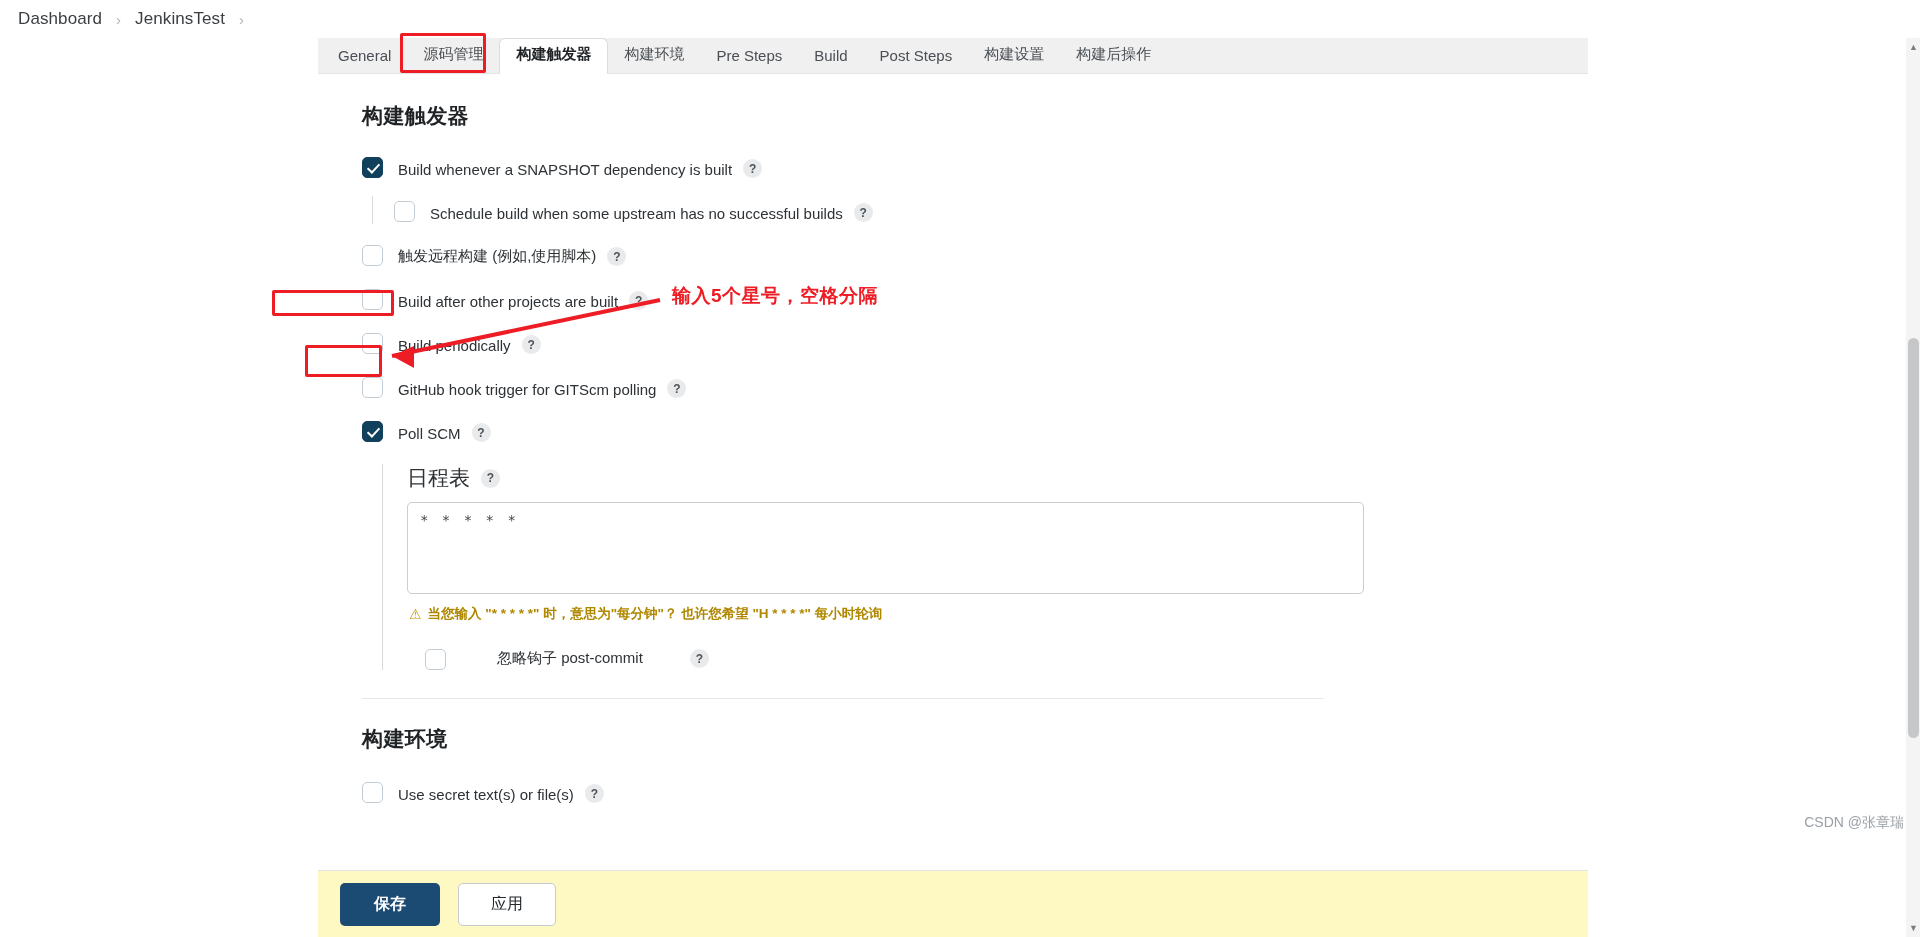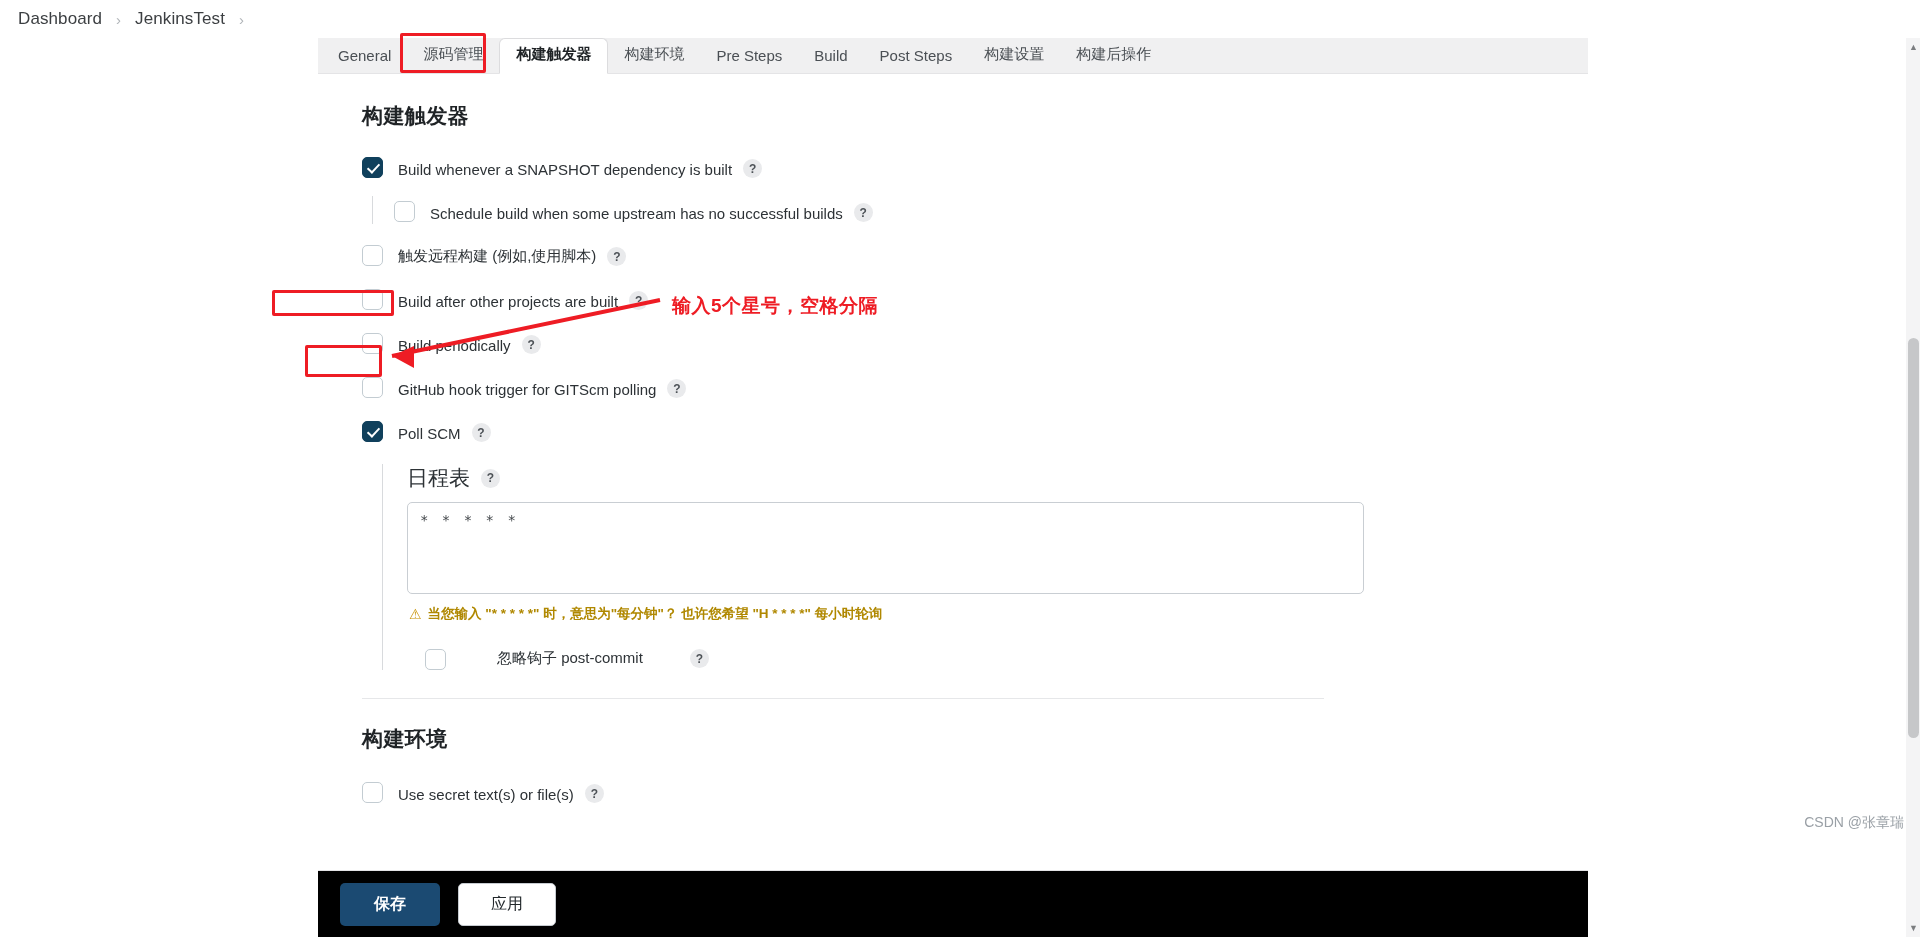"输入5个星号，空格分隔" div.anno-text { top: 293px -> 283px }
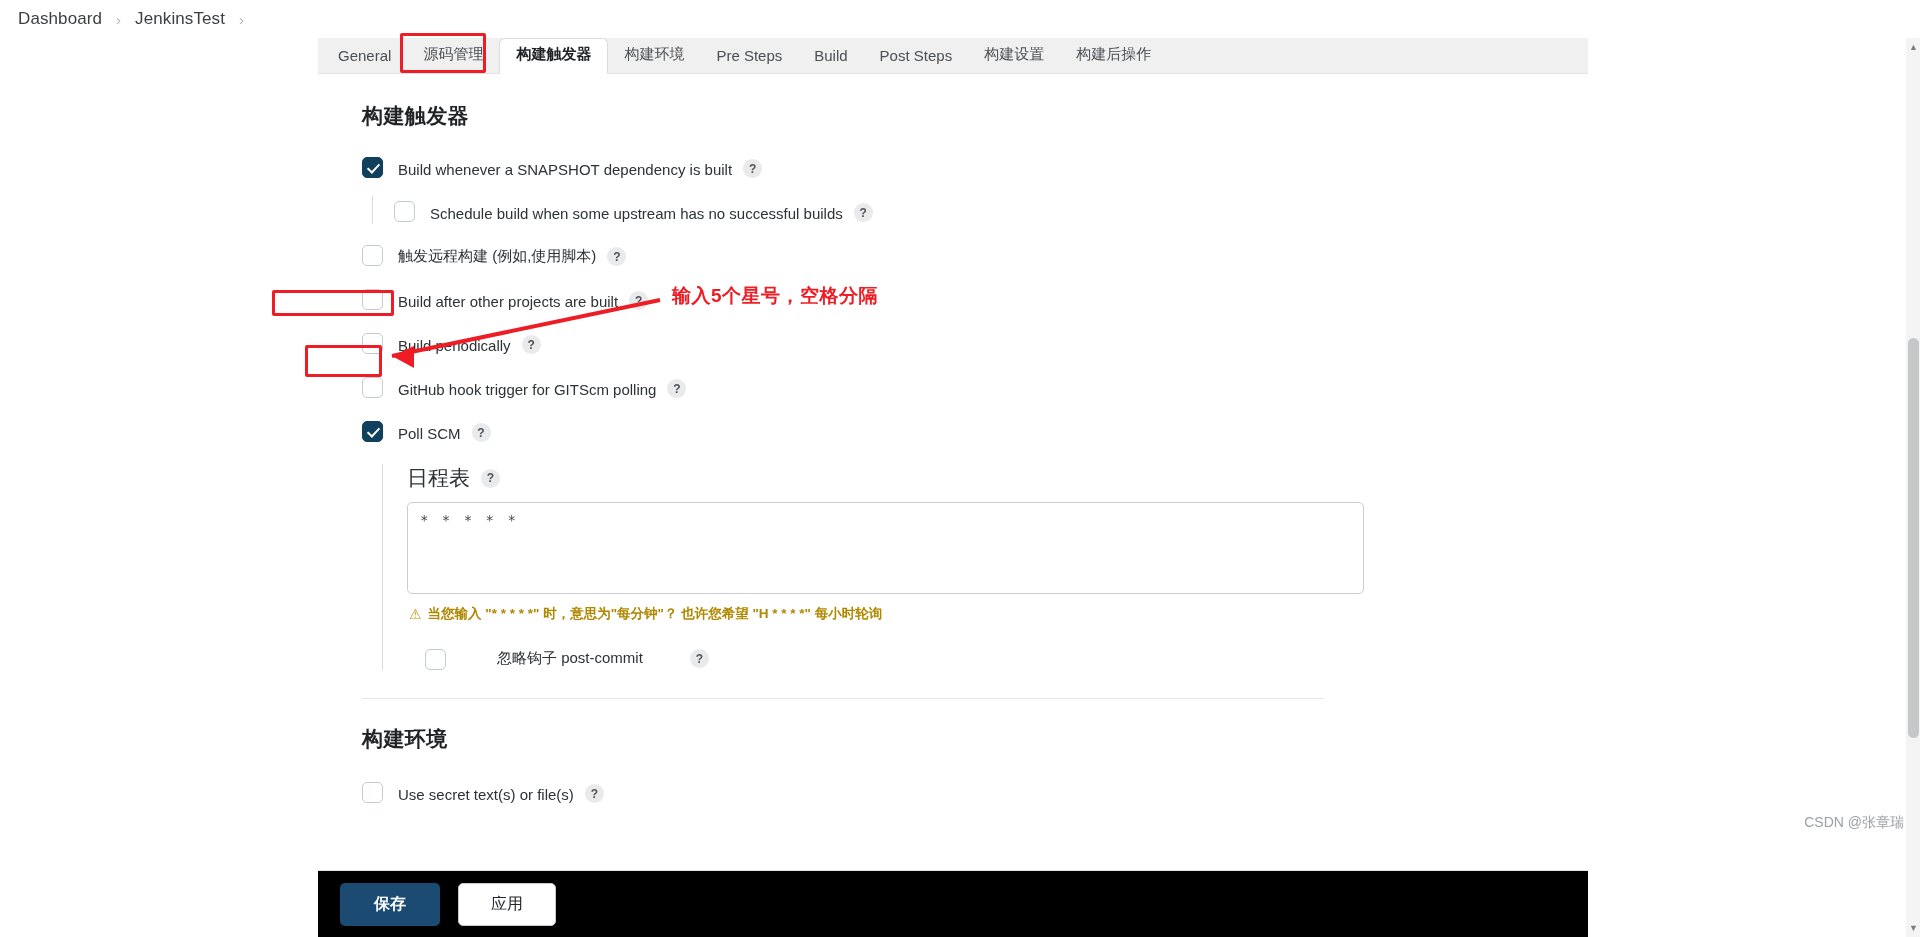"保存" .actionbar { background: #000000 -> #fef9c3 }
